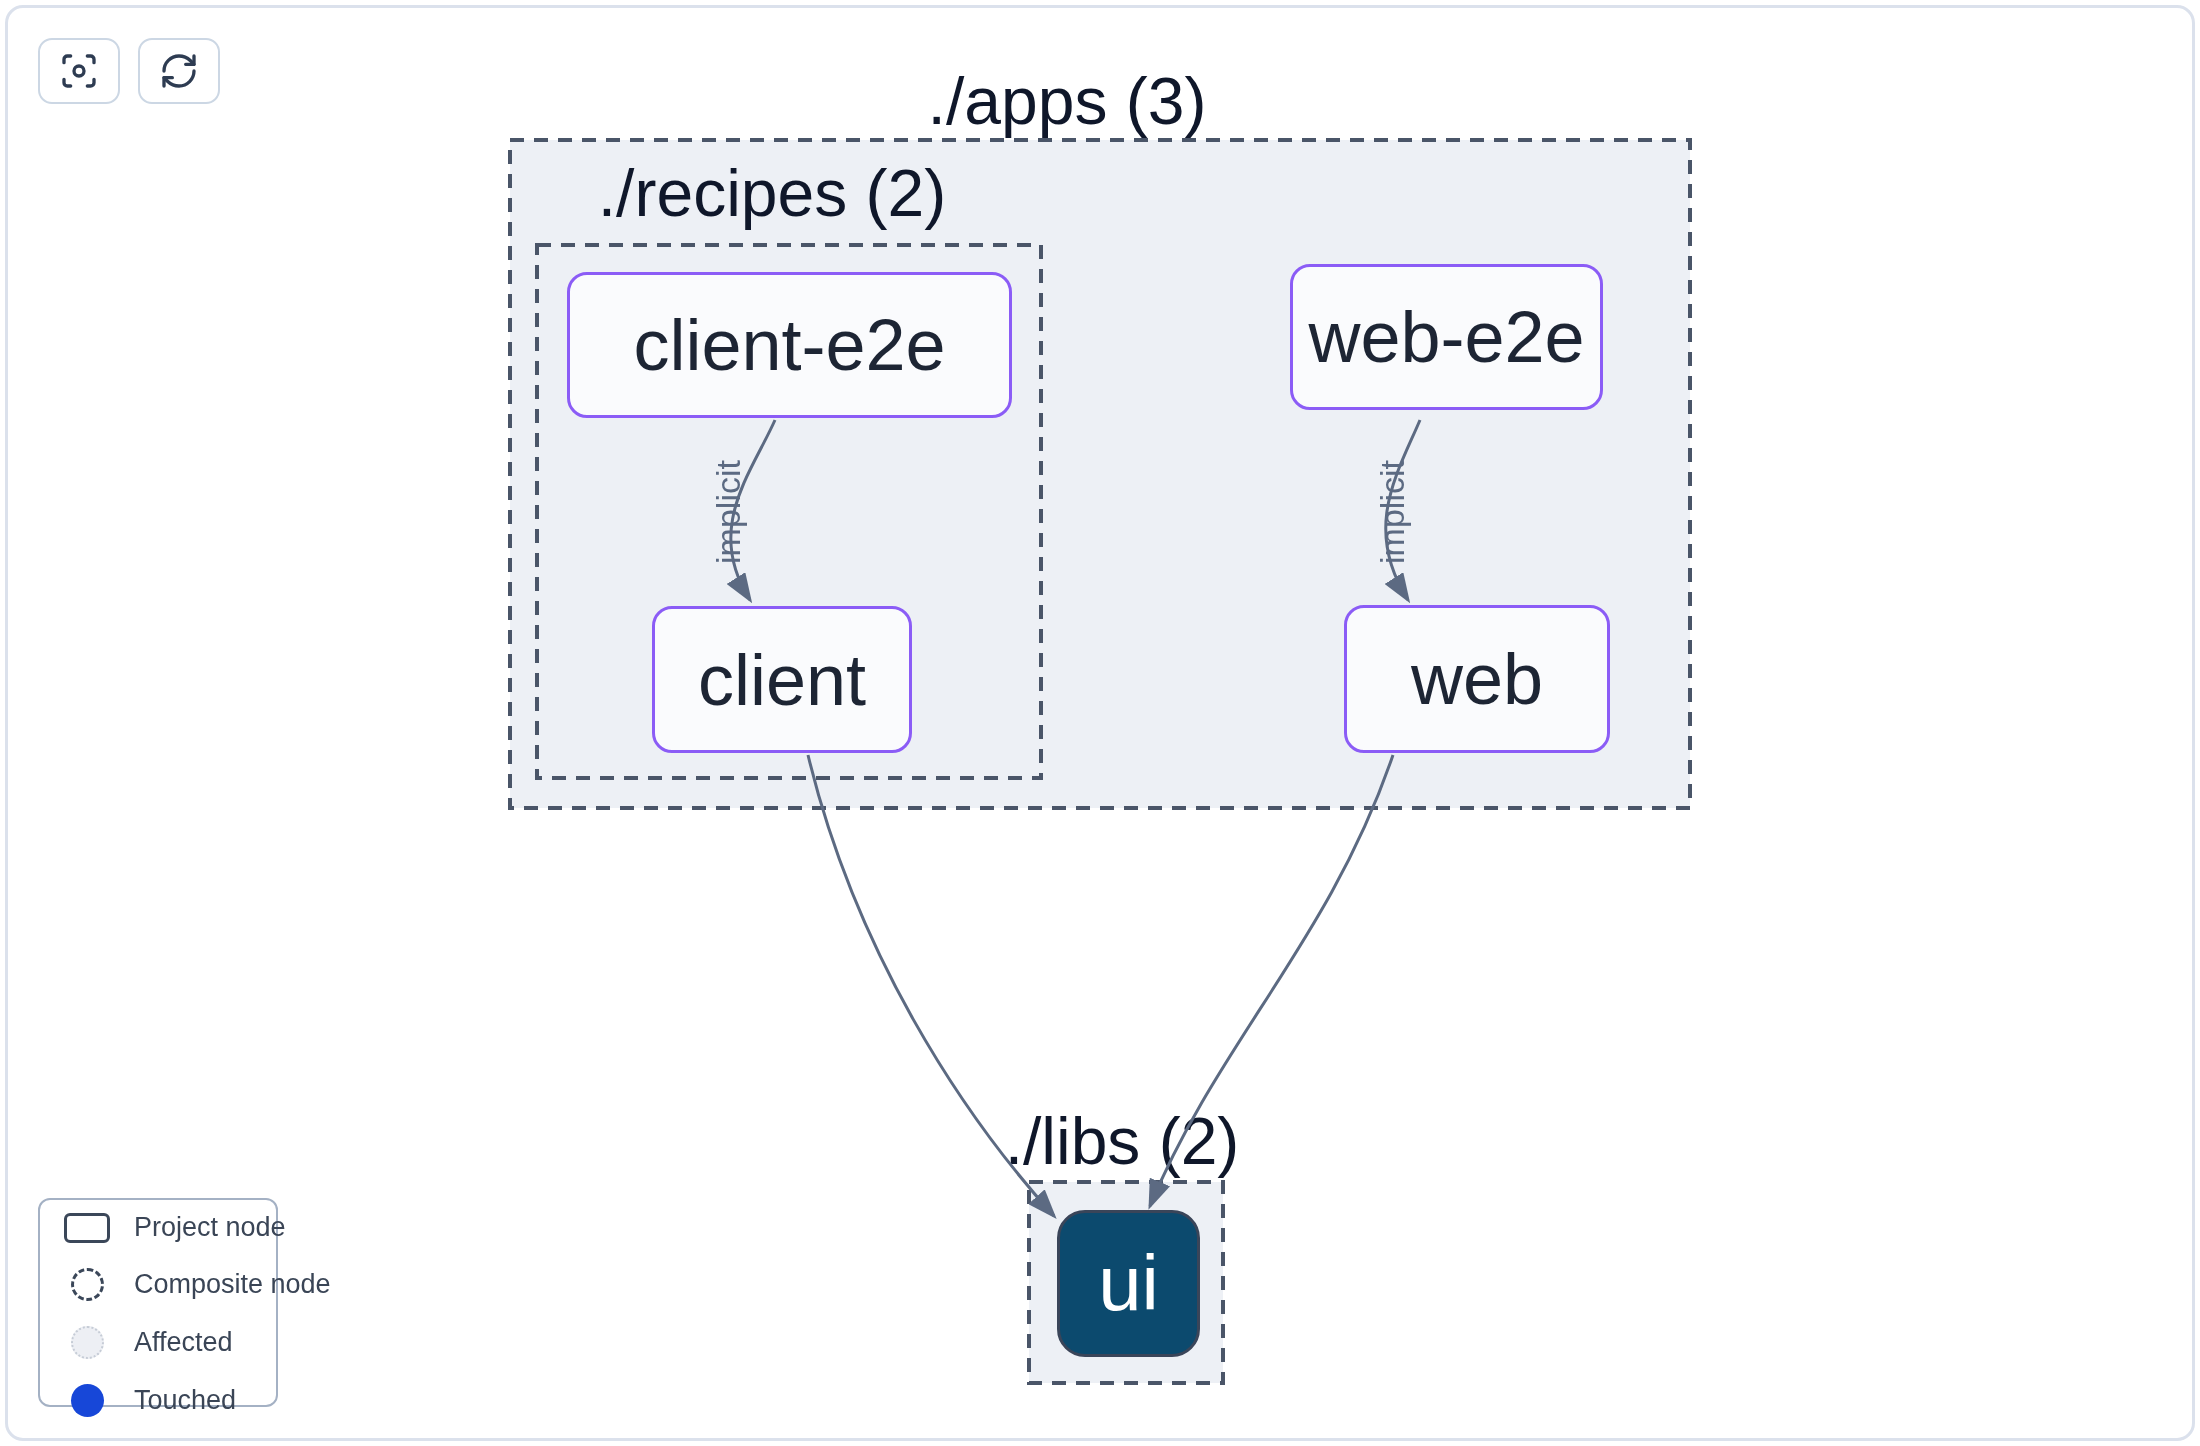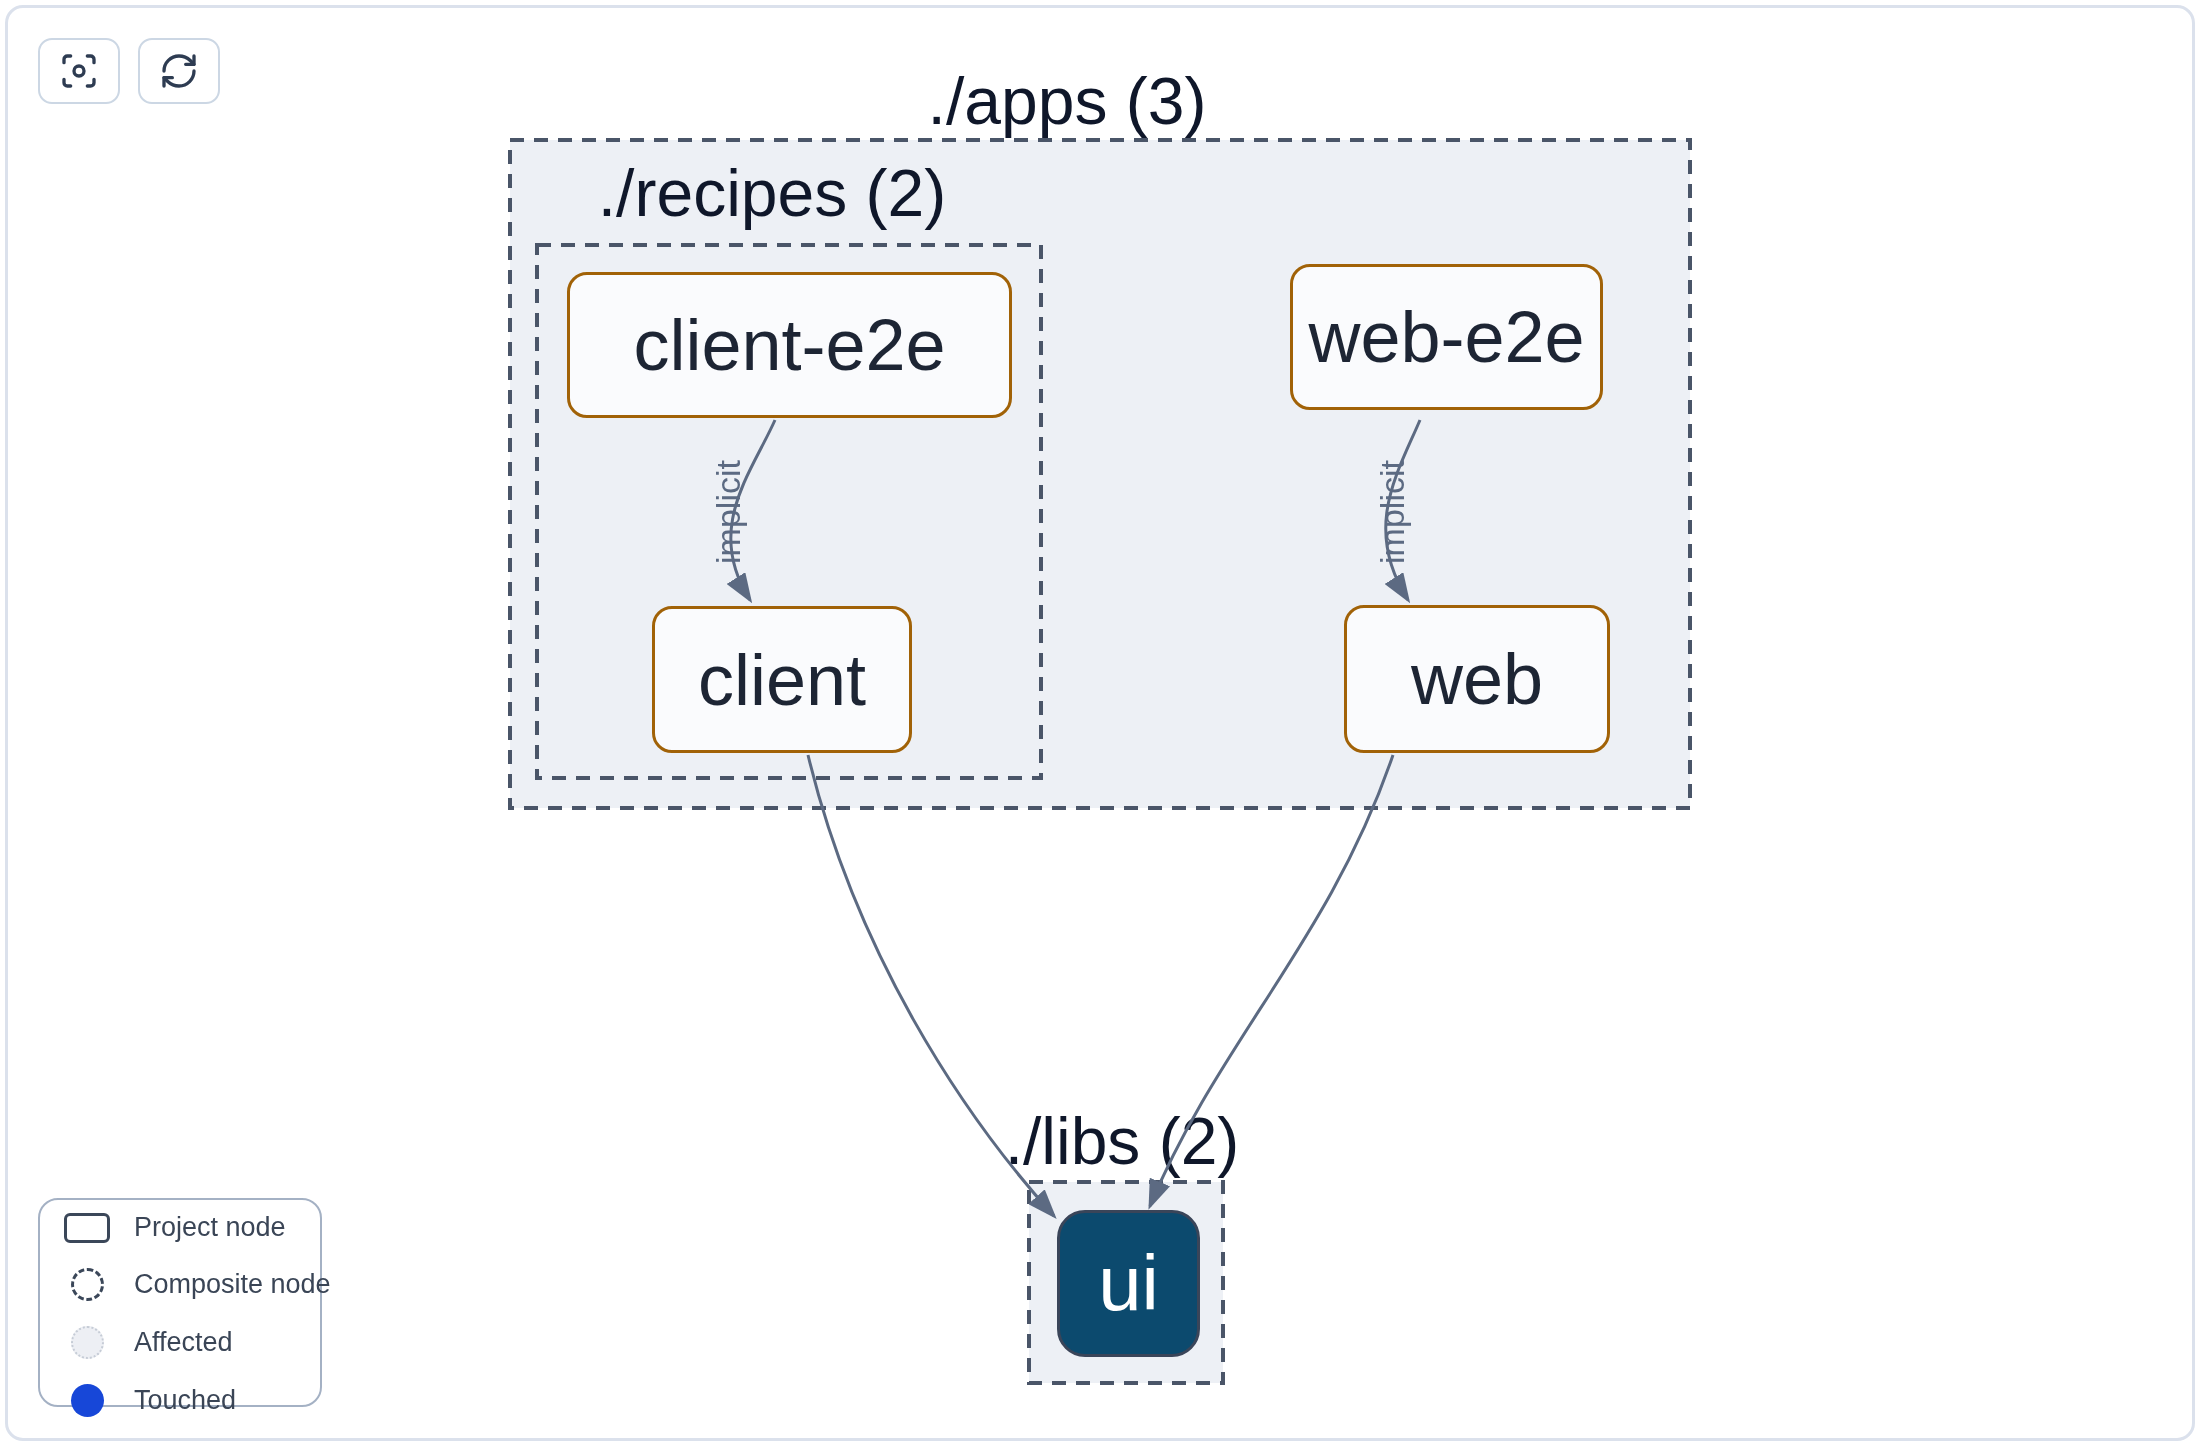"client-e2e" .pnode { border: 3px solid #a16207 -> 3px solid #8b5cf6 }
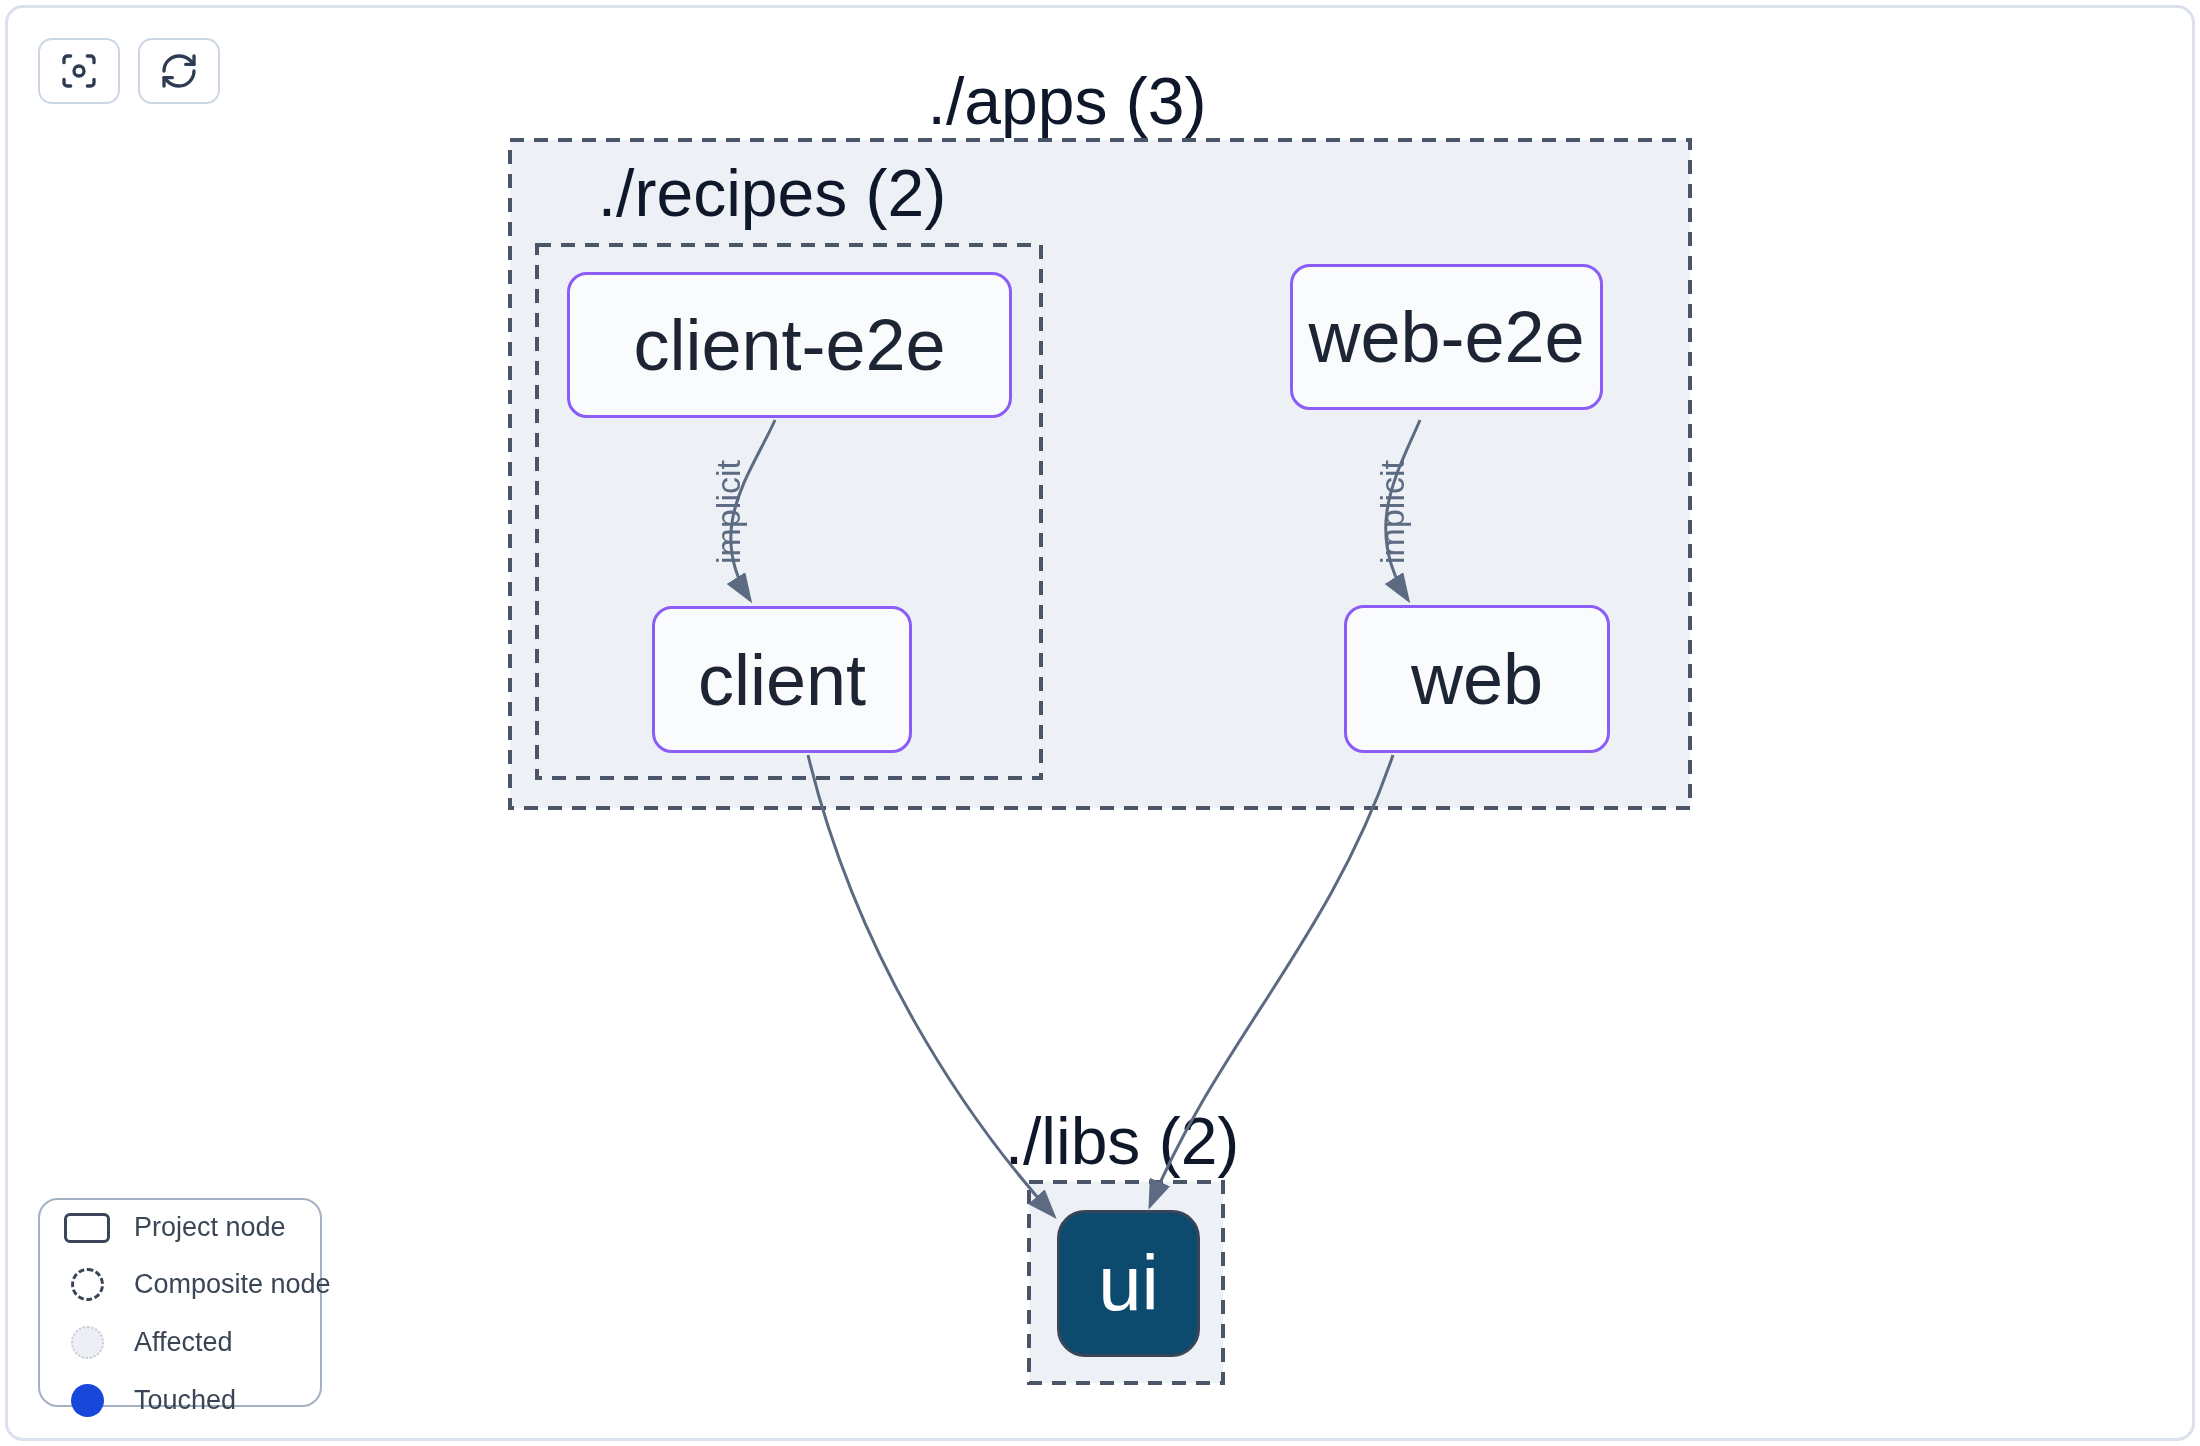"Project node" .legend { border-radius: 20px -> 12px; width: 284px -> 240px }
